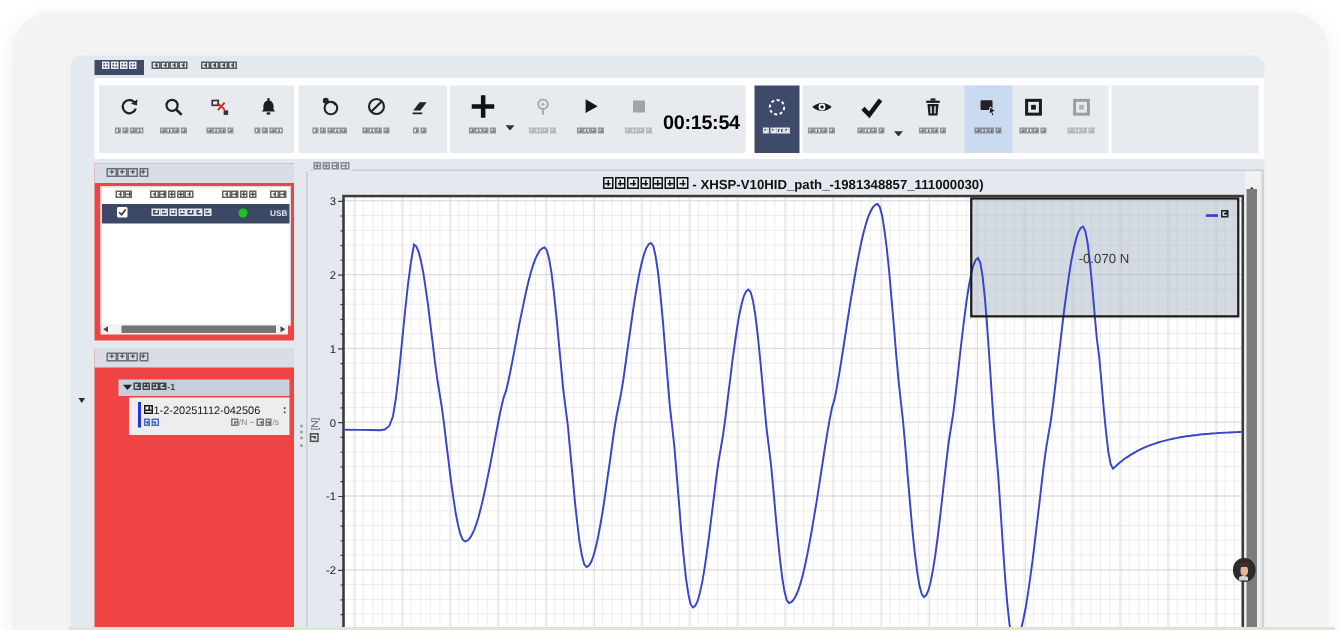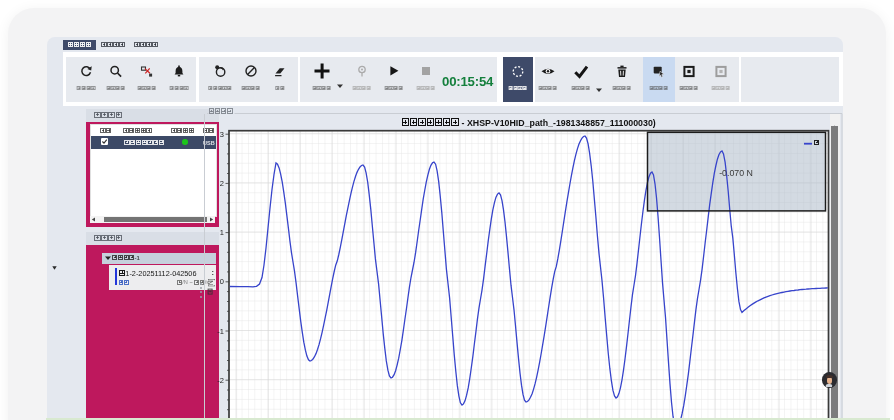"00:15:54" .timer { color: #15803d -> #000000 }
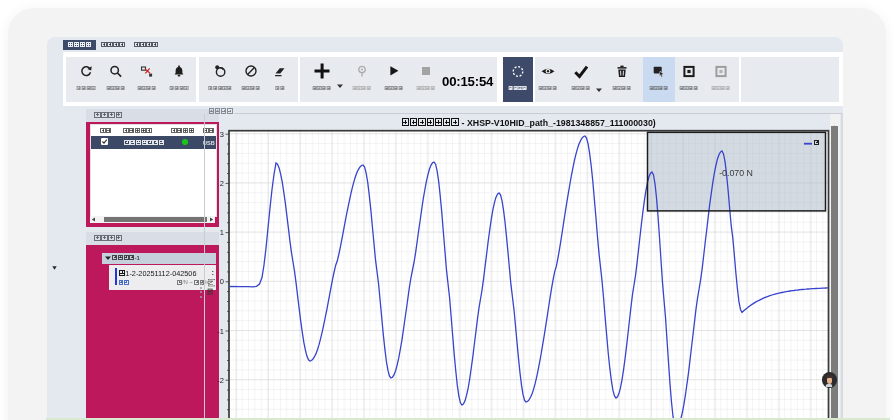"1-2-20251112-042506" .panel { background: #be185d -> #ef4444; margin-left: 23px -> none }
